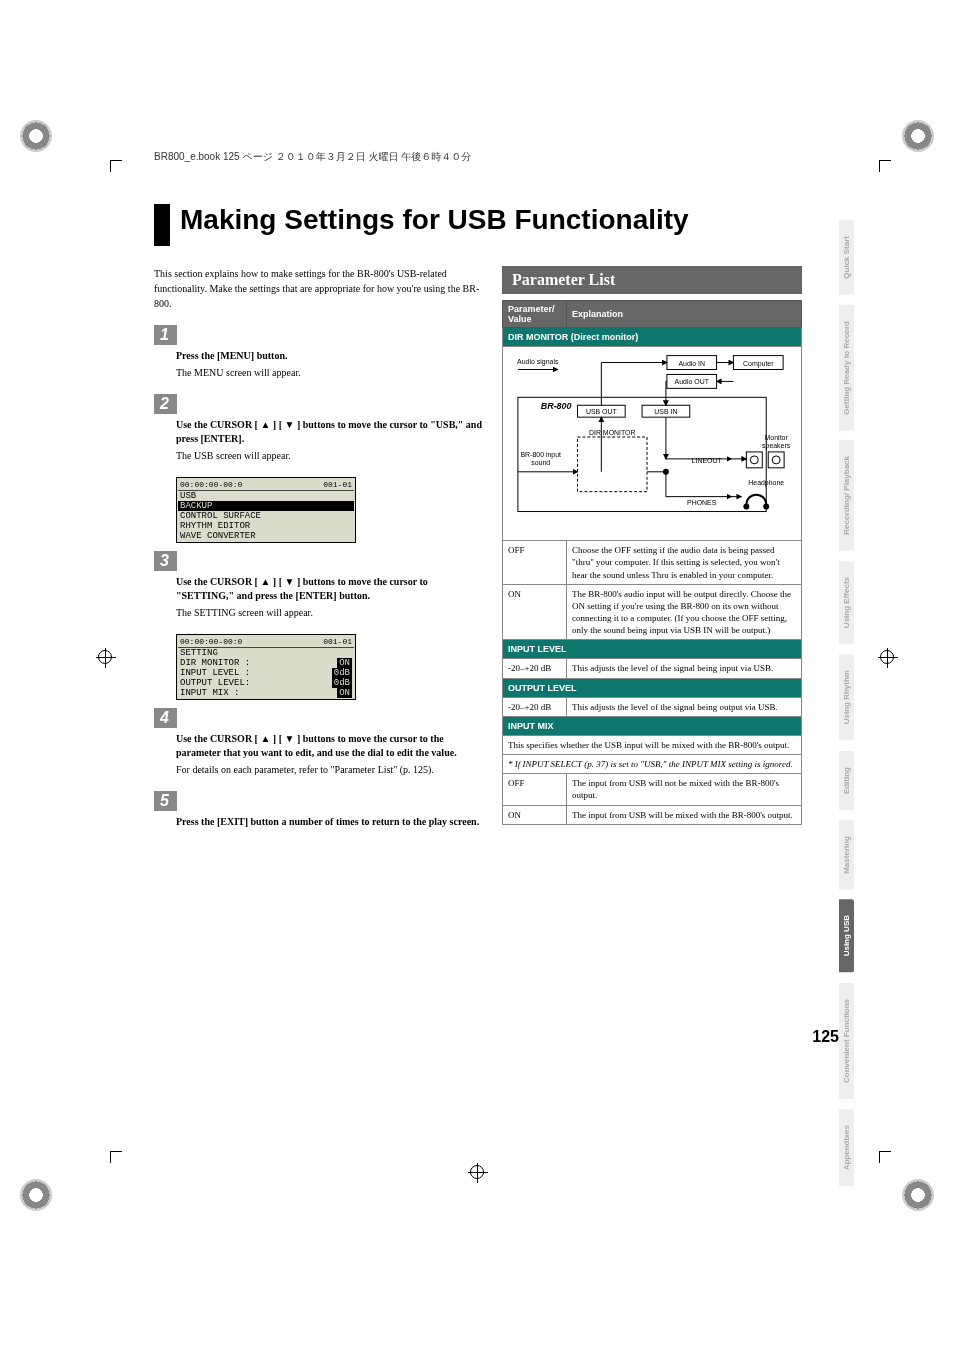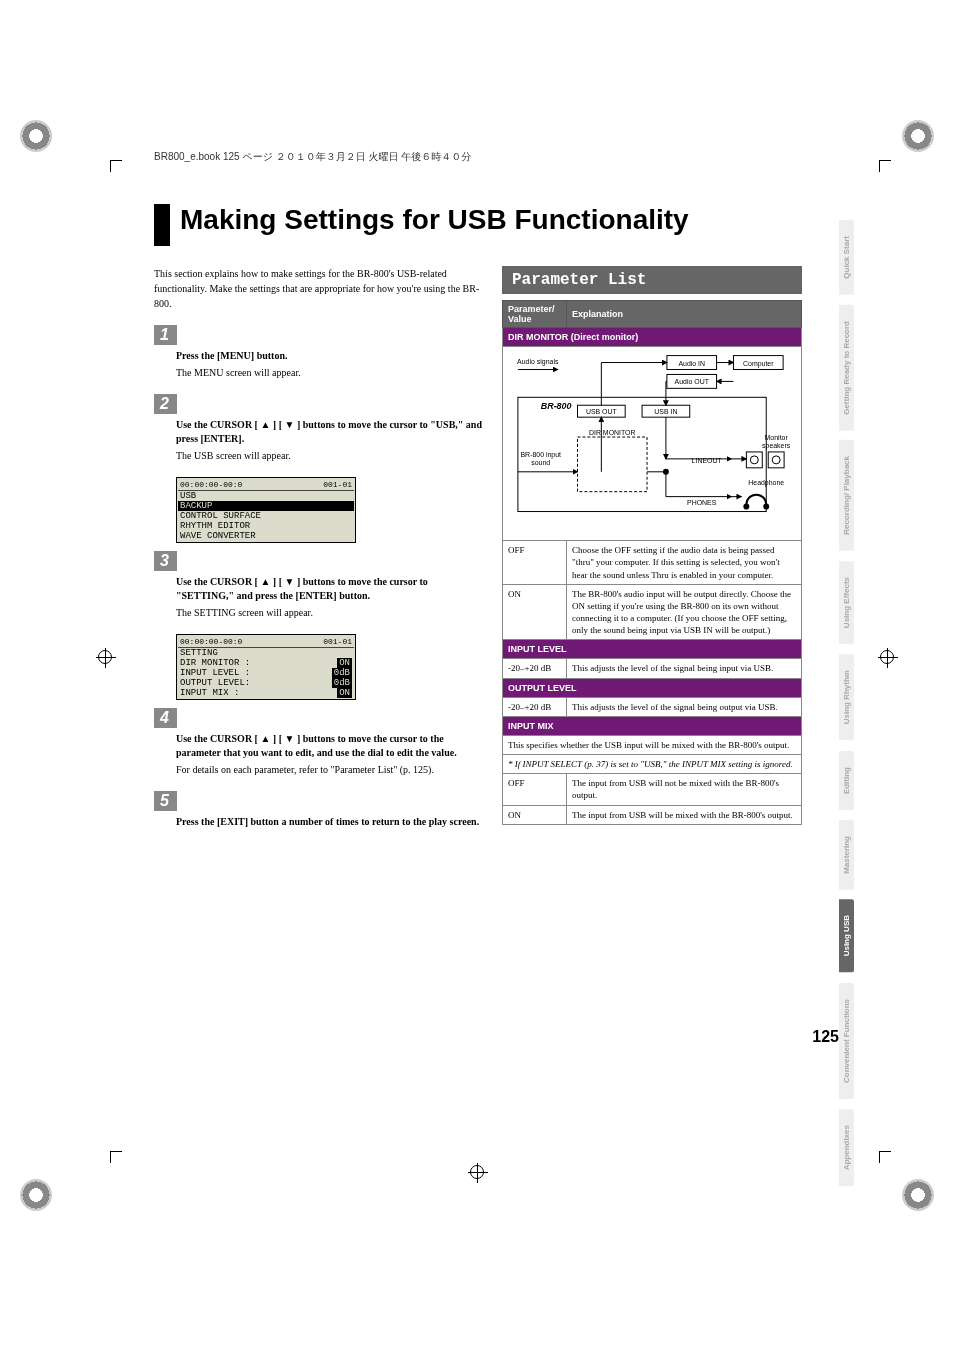"Parameter List" .section-head { font-family: Liberation Mono, monospace -> Liberation Serif, serif }
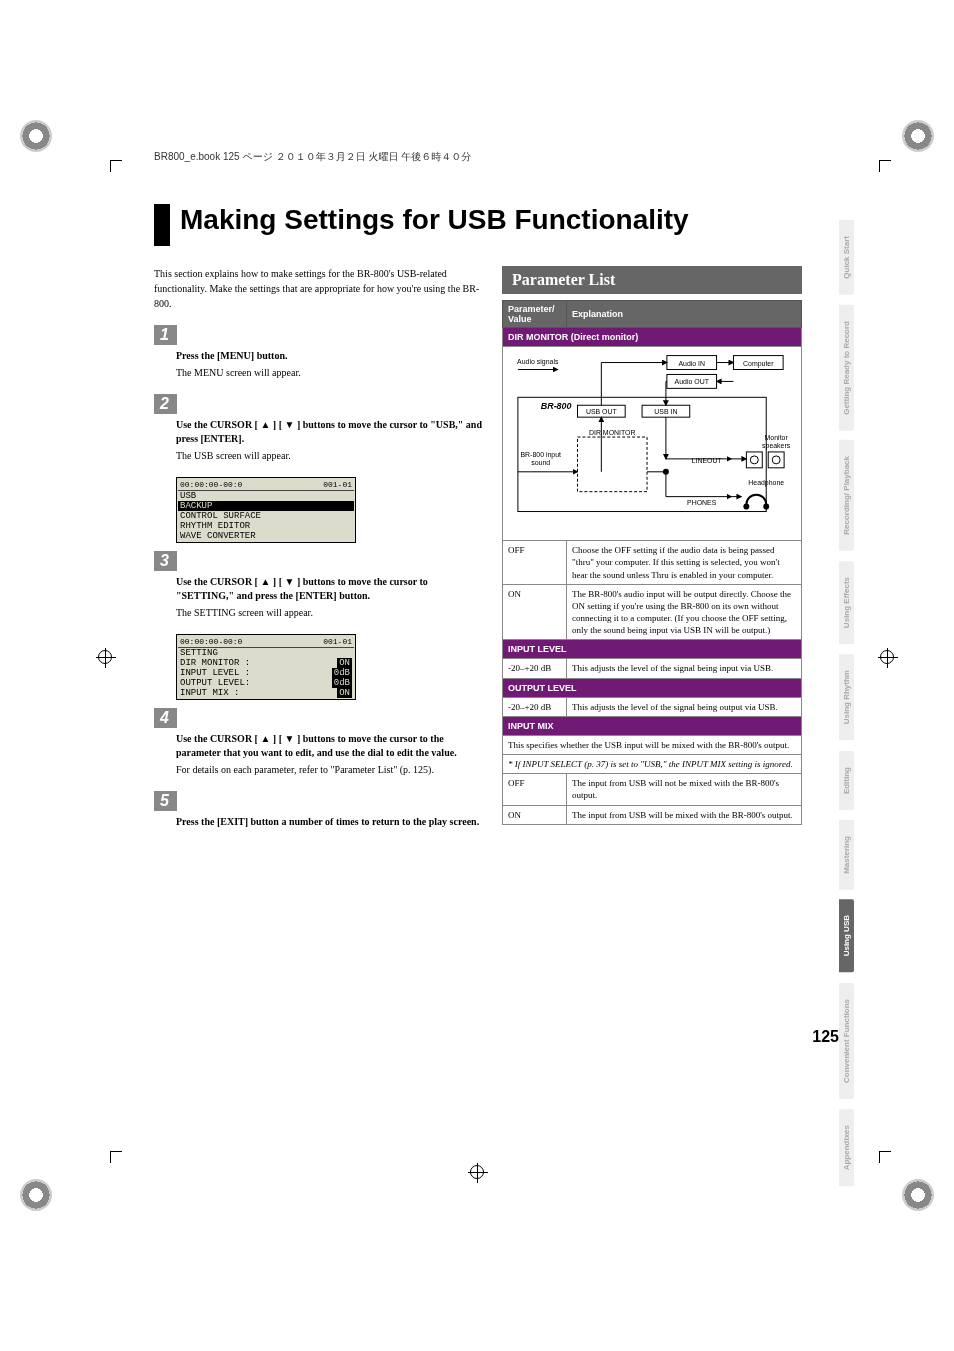"DIR MONITOR (Direct monitor)" .subhead { background: #701a75 -> #0f766e }
